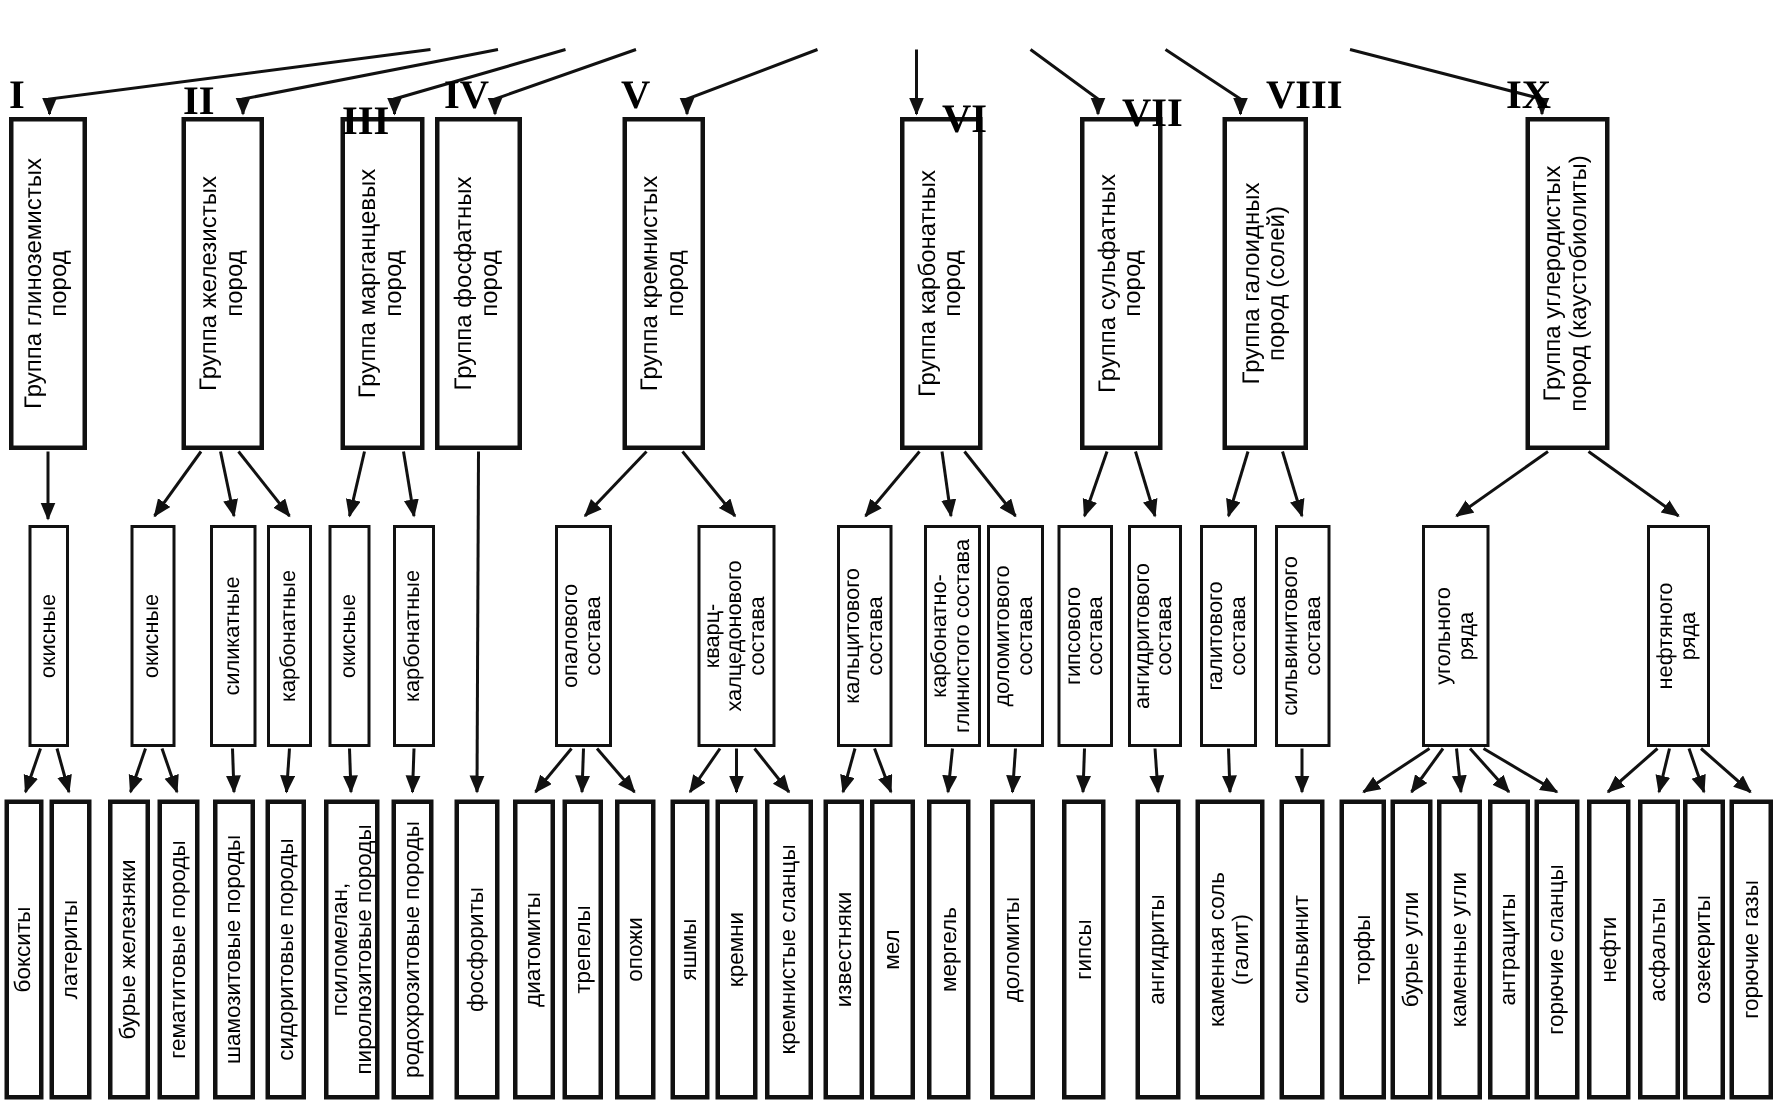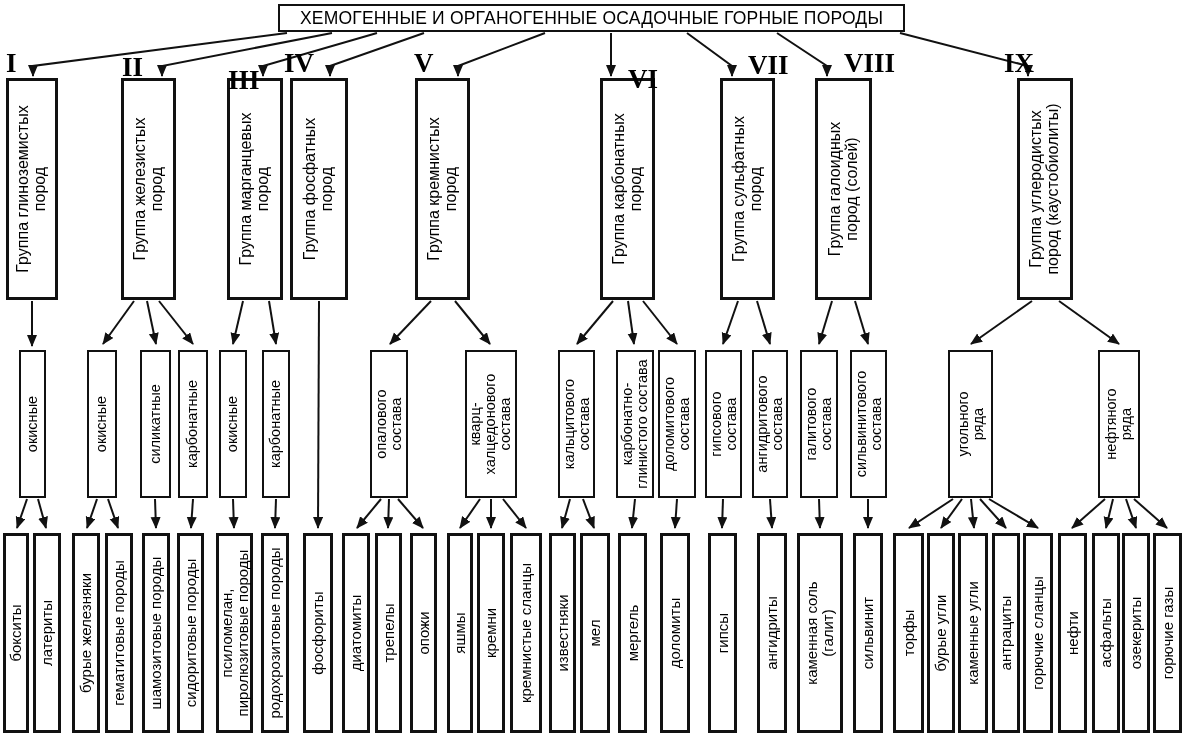"ХЕМОГЕННЫЕ И ОРГАНОГЕННЫЕ ОСАДОЧНЫЕ" div.title-box { html: <div>ХЕМОГЕННЫЕ И ОРГАНОГЕННЫЕ ОСАДОЧНЫЕ ГОРНЫЕ ПОРОДЫ</div> -> none }
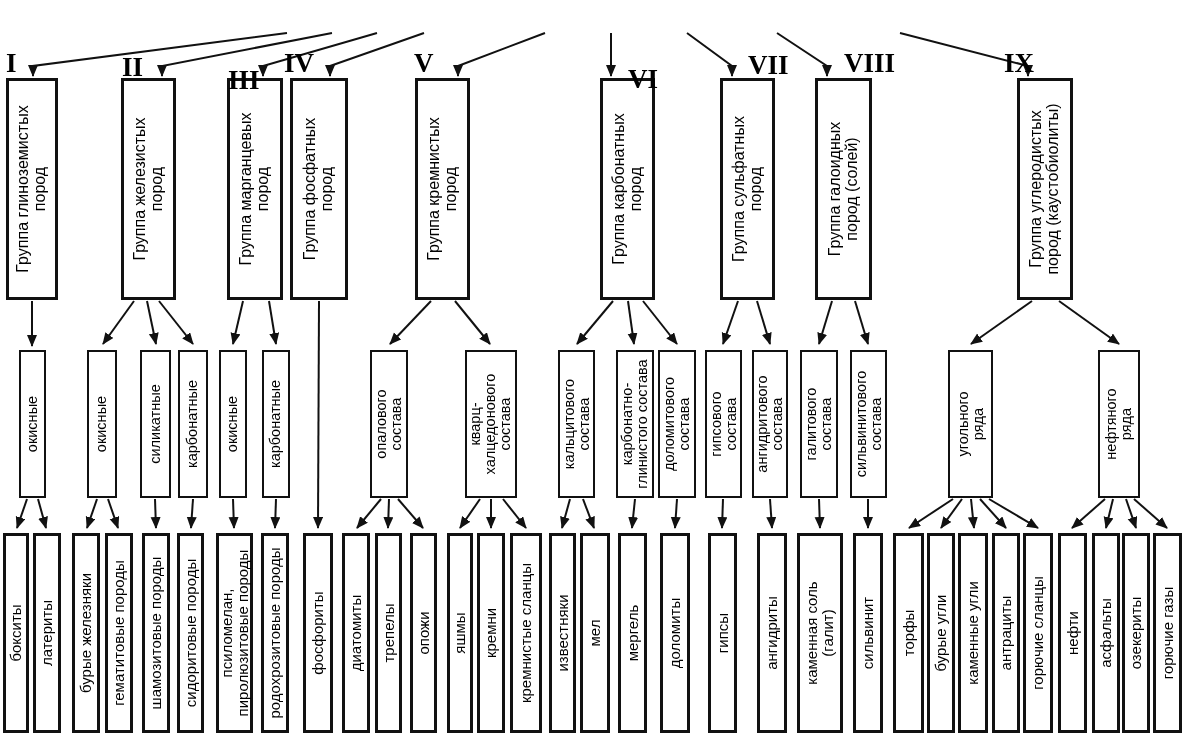"IV" div.numeral { left: 284px -> 296px }
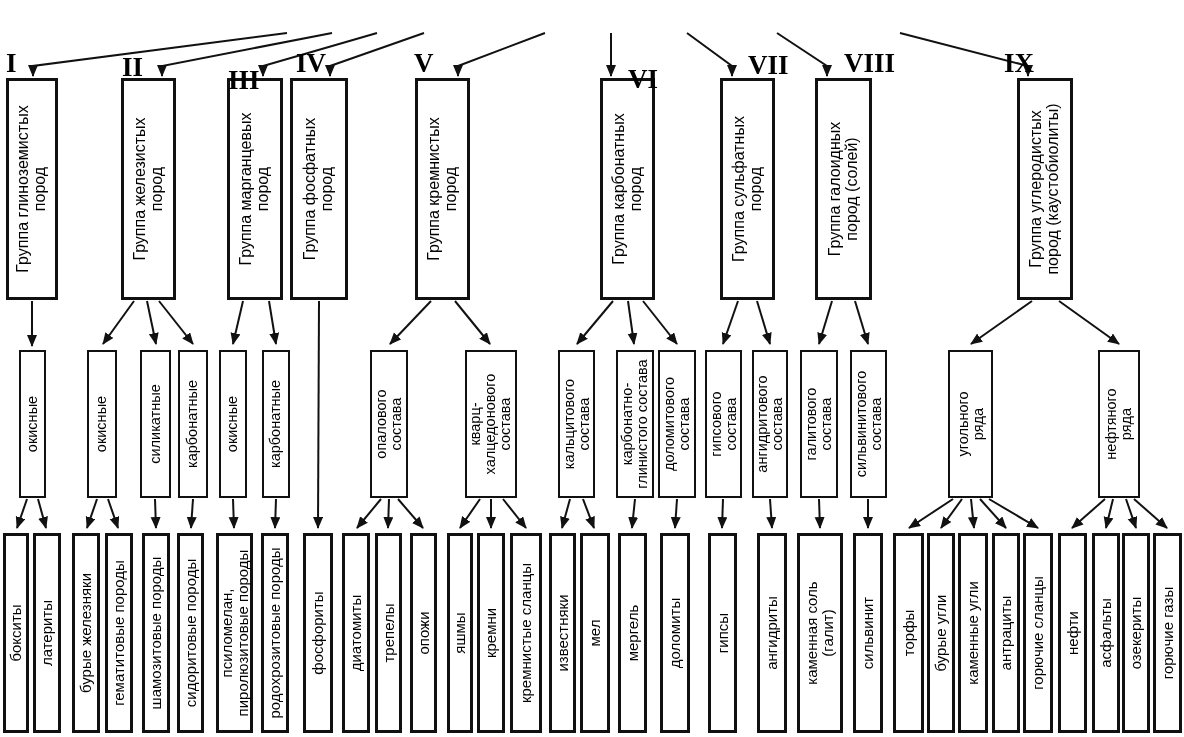"VII" div.numeral { top: 52px -> 62px }
